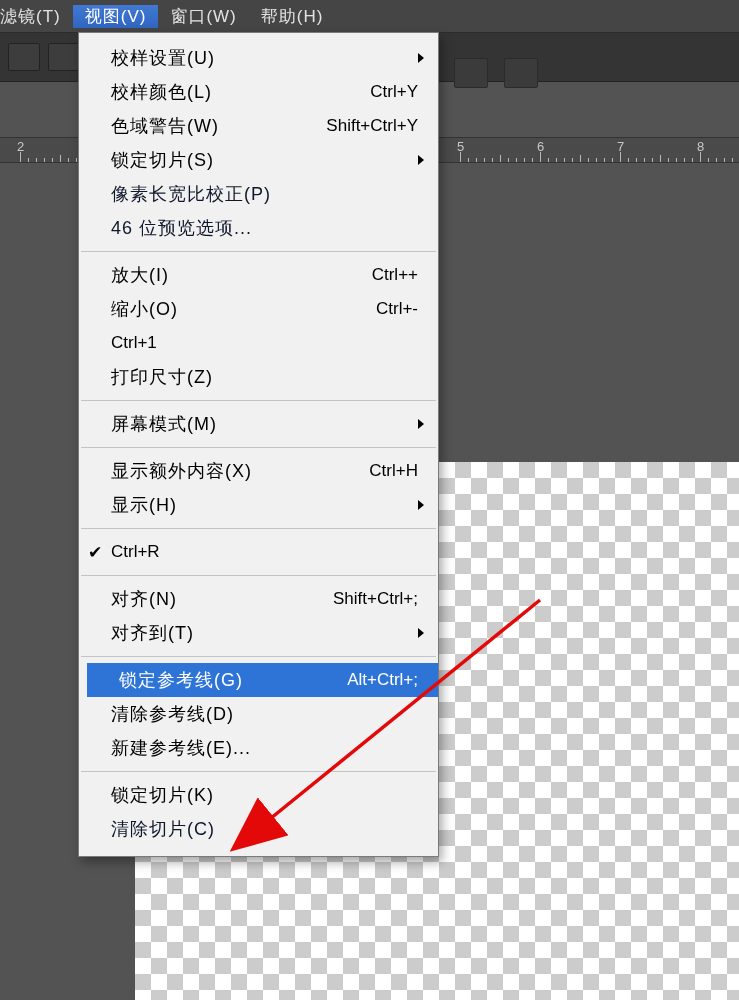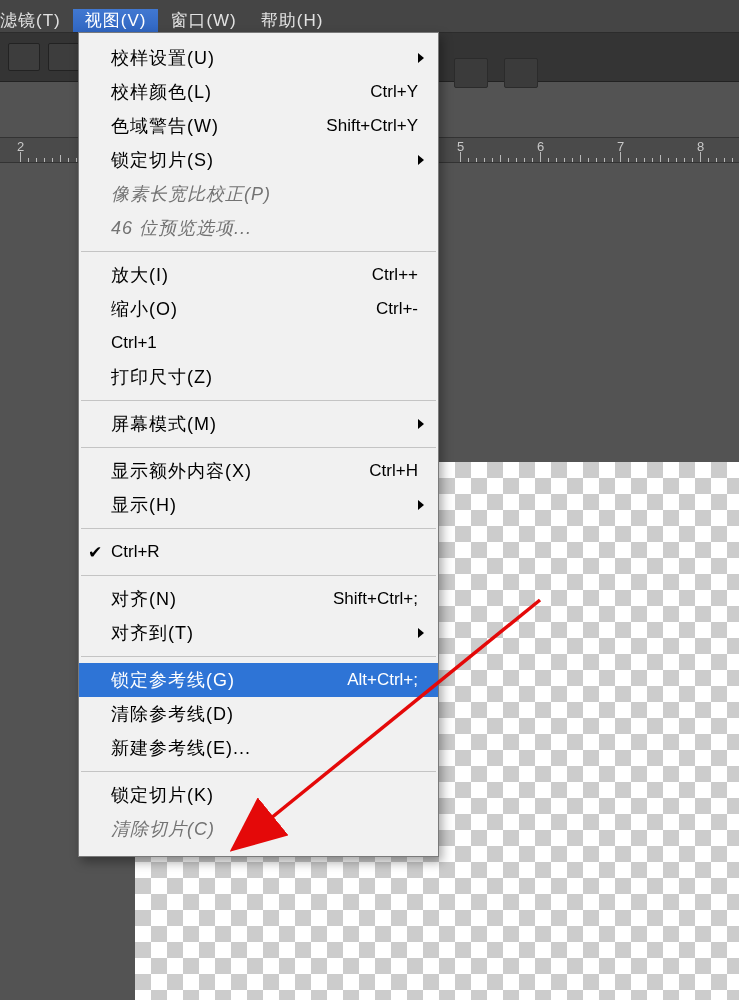"滤镜(T)" .menubar { align-items: flex-end -> center }
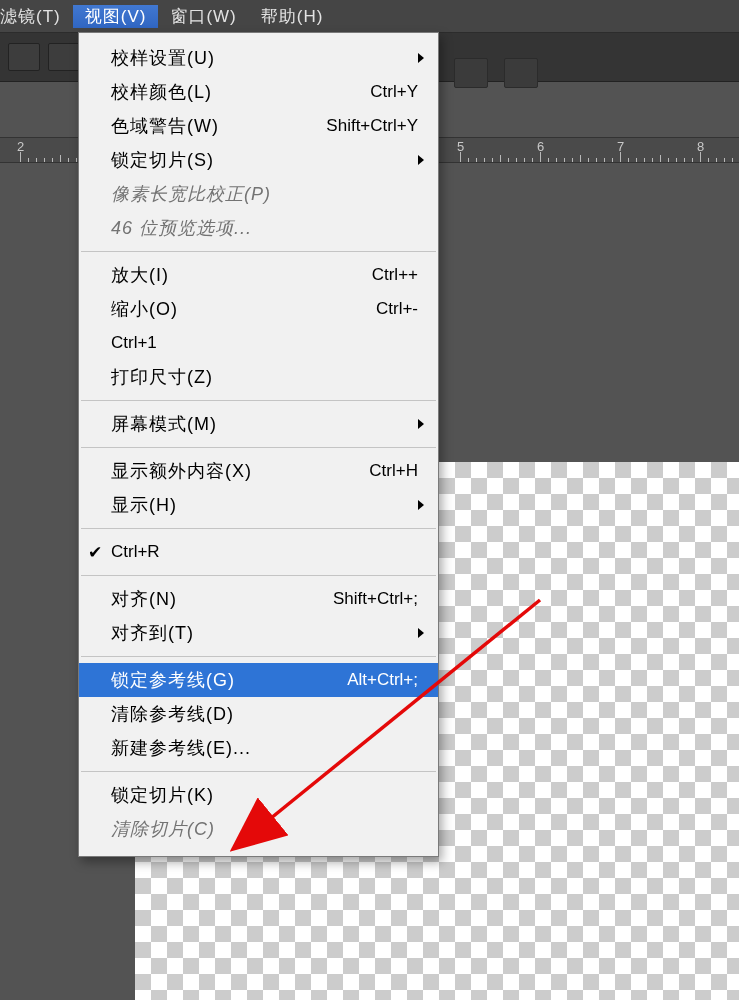"像素长宽比校正(P)" .menu-item.disabled, .menu-item.disabled .shortcut { color: #737373 -> #0f172a; font-style: italic -> none }
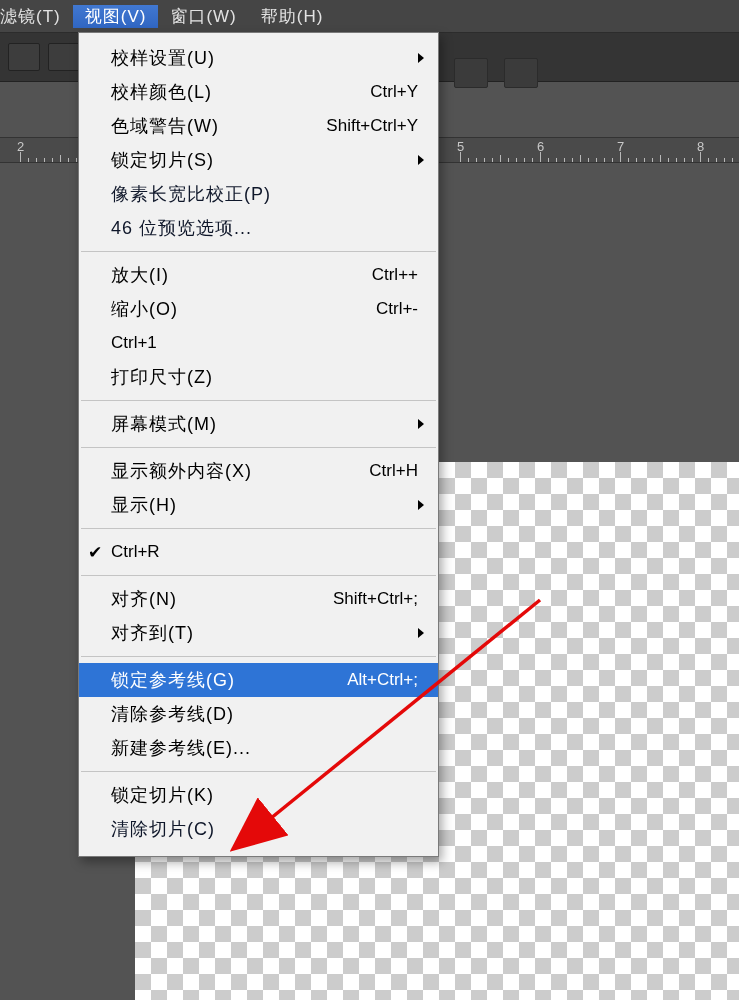"锁定参考线(G)" .menu-item.selected { margin-left: none -> 8px }
